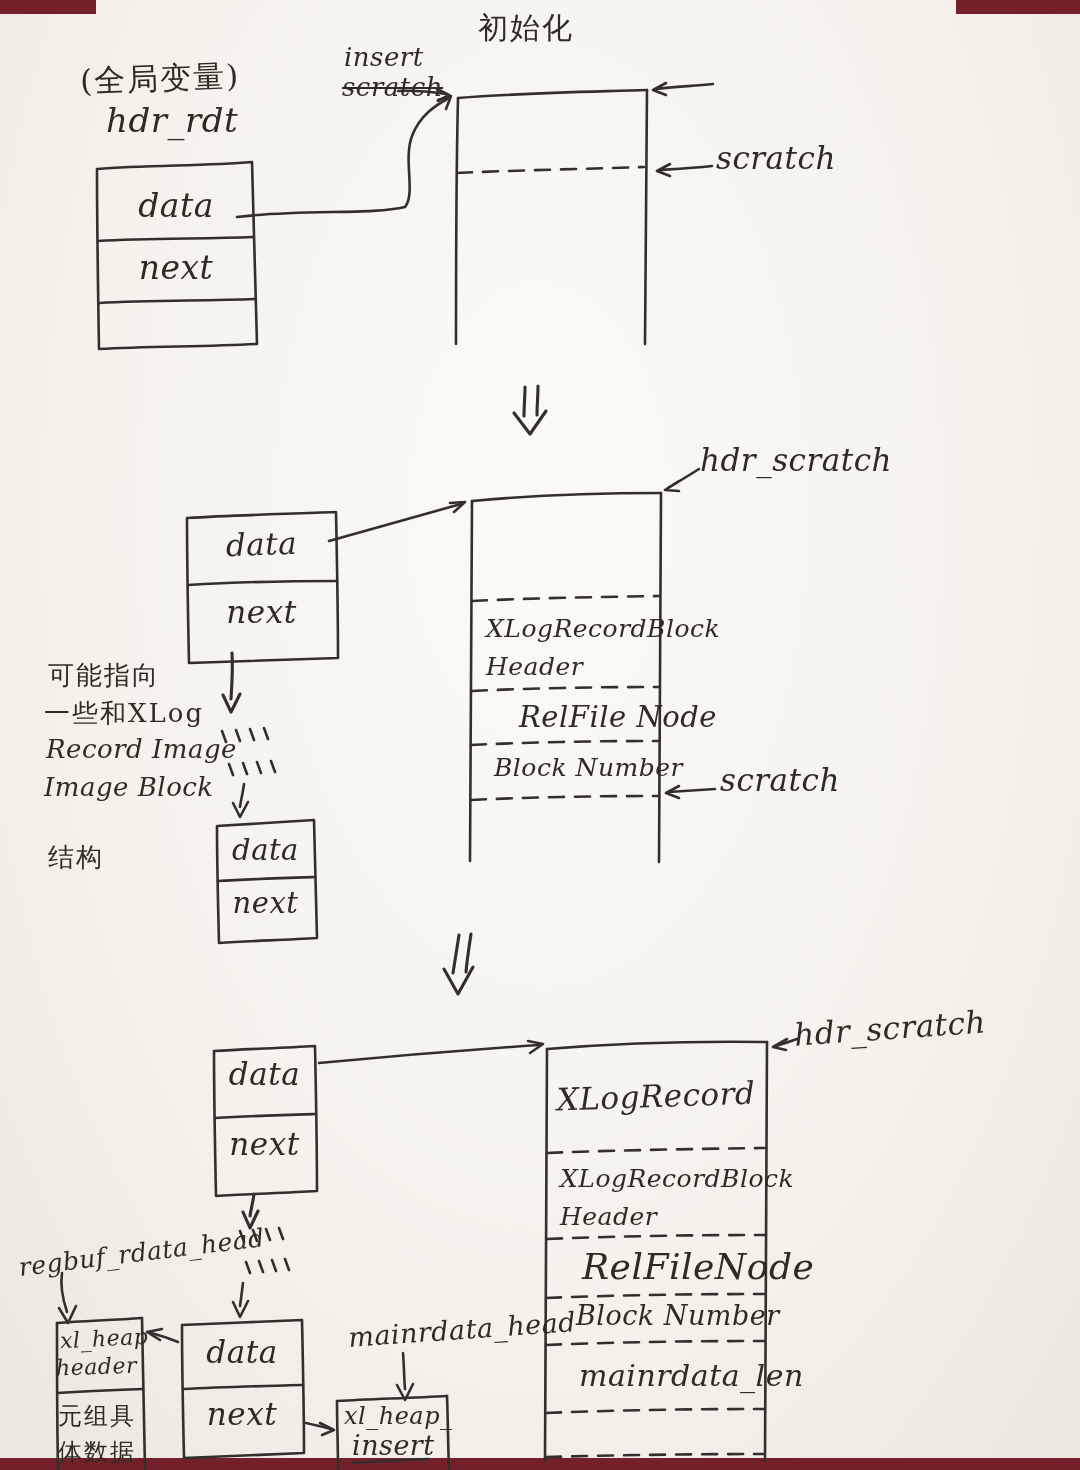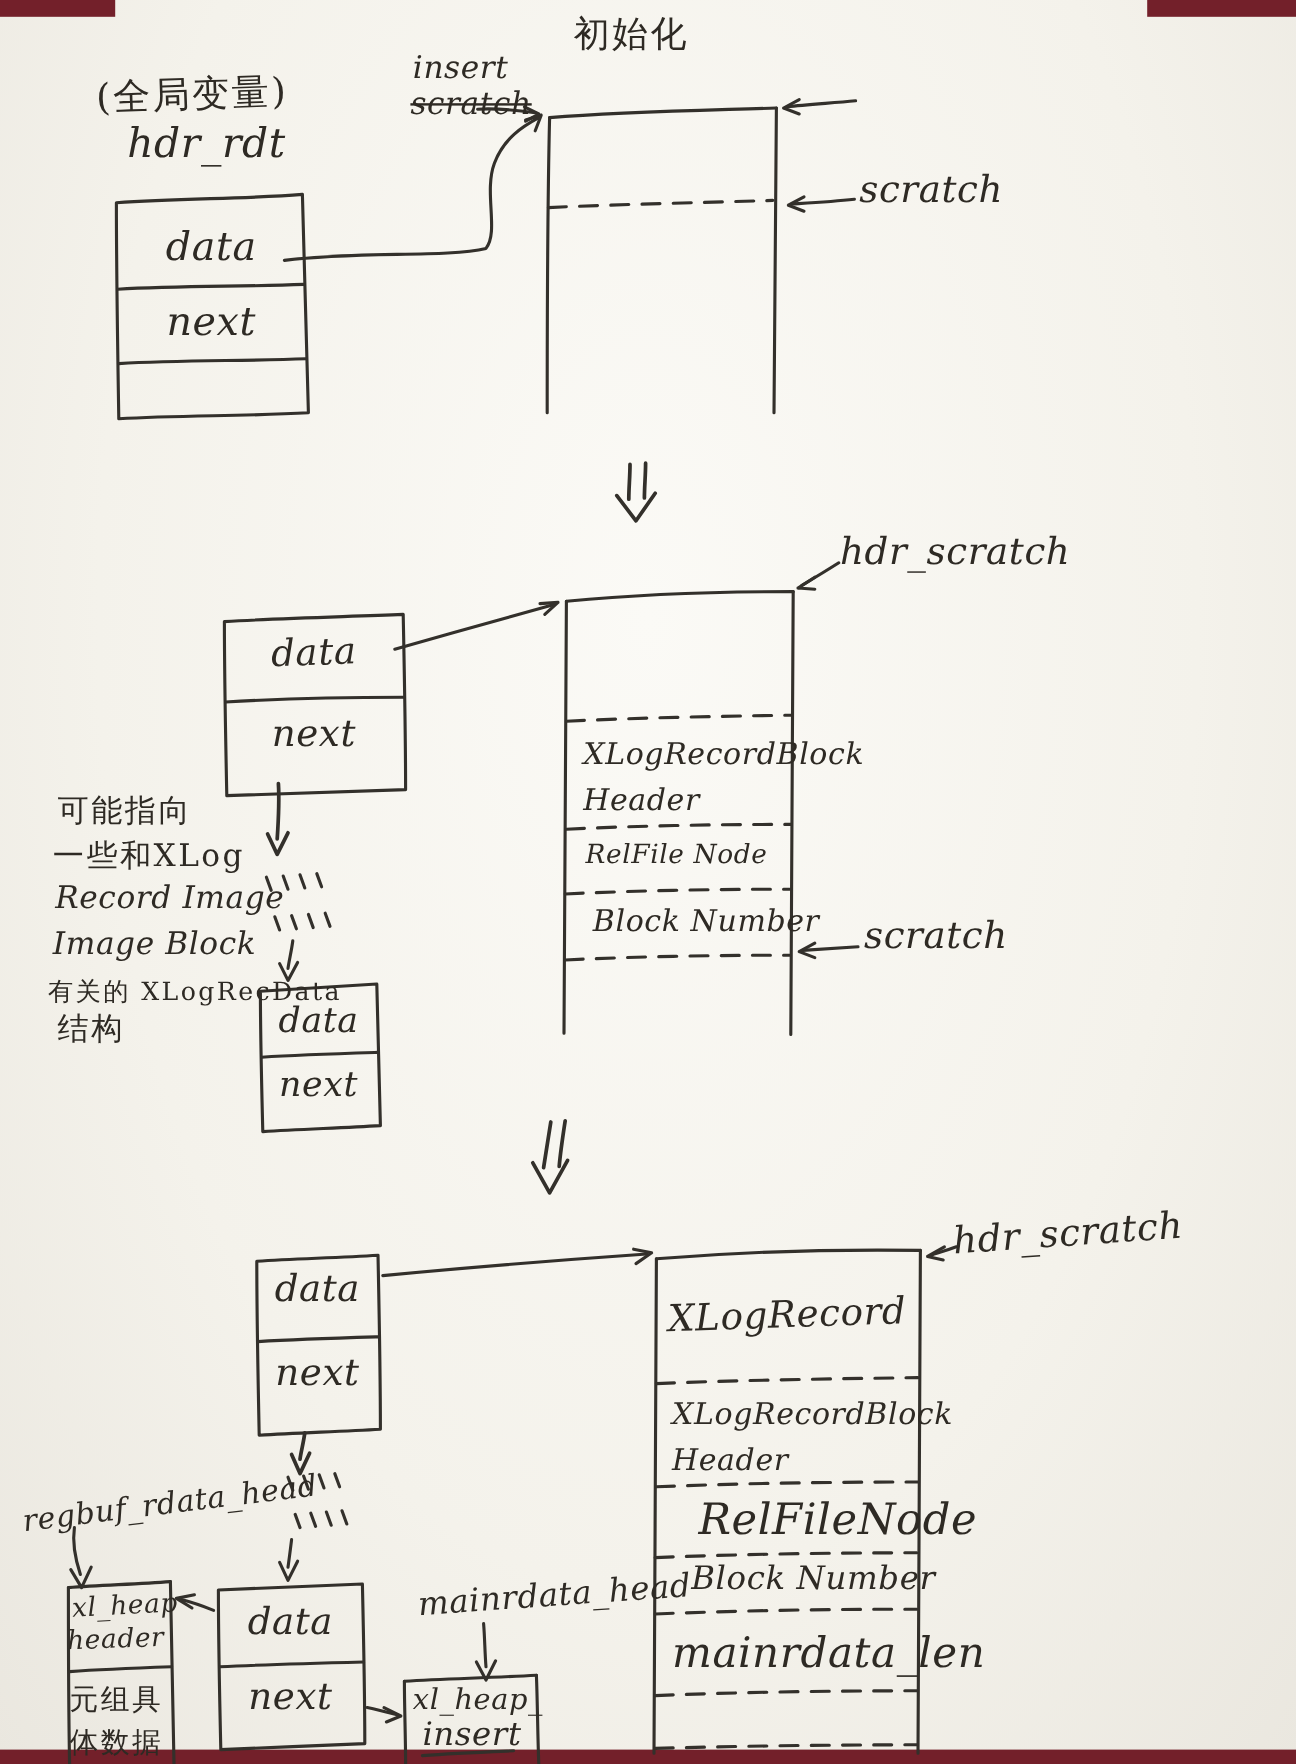"RelFile Node" div.hw { font-size: 22px -> 29px; left: 488px -> 519px }
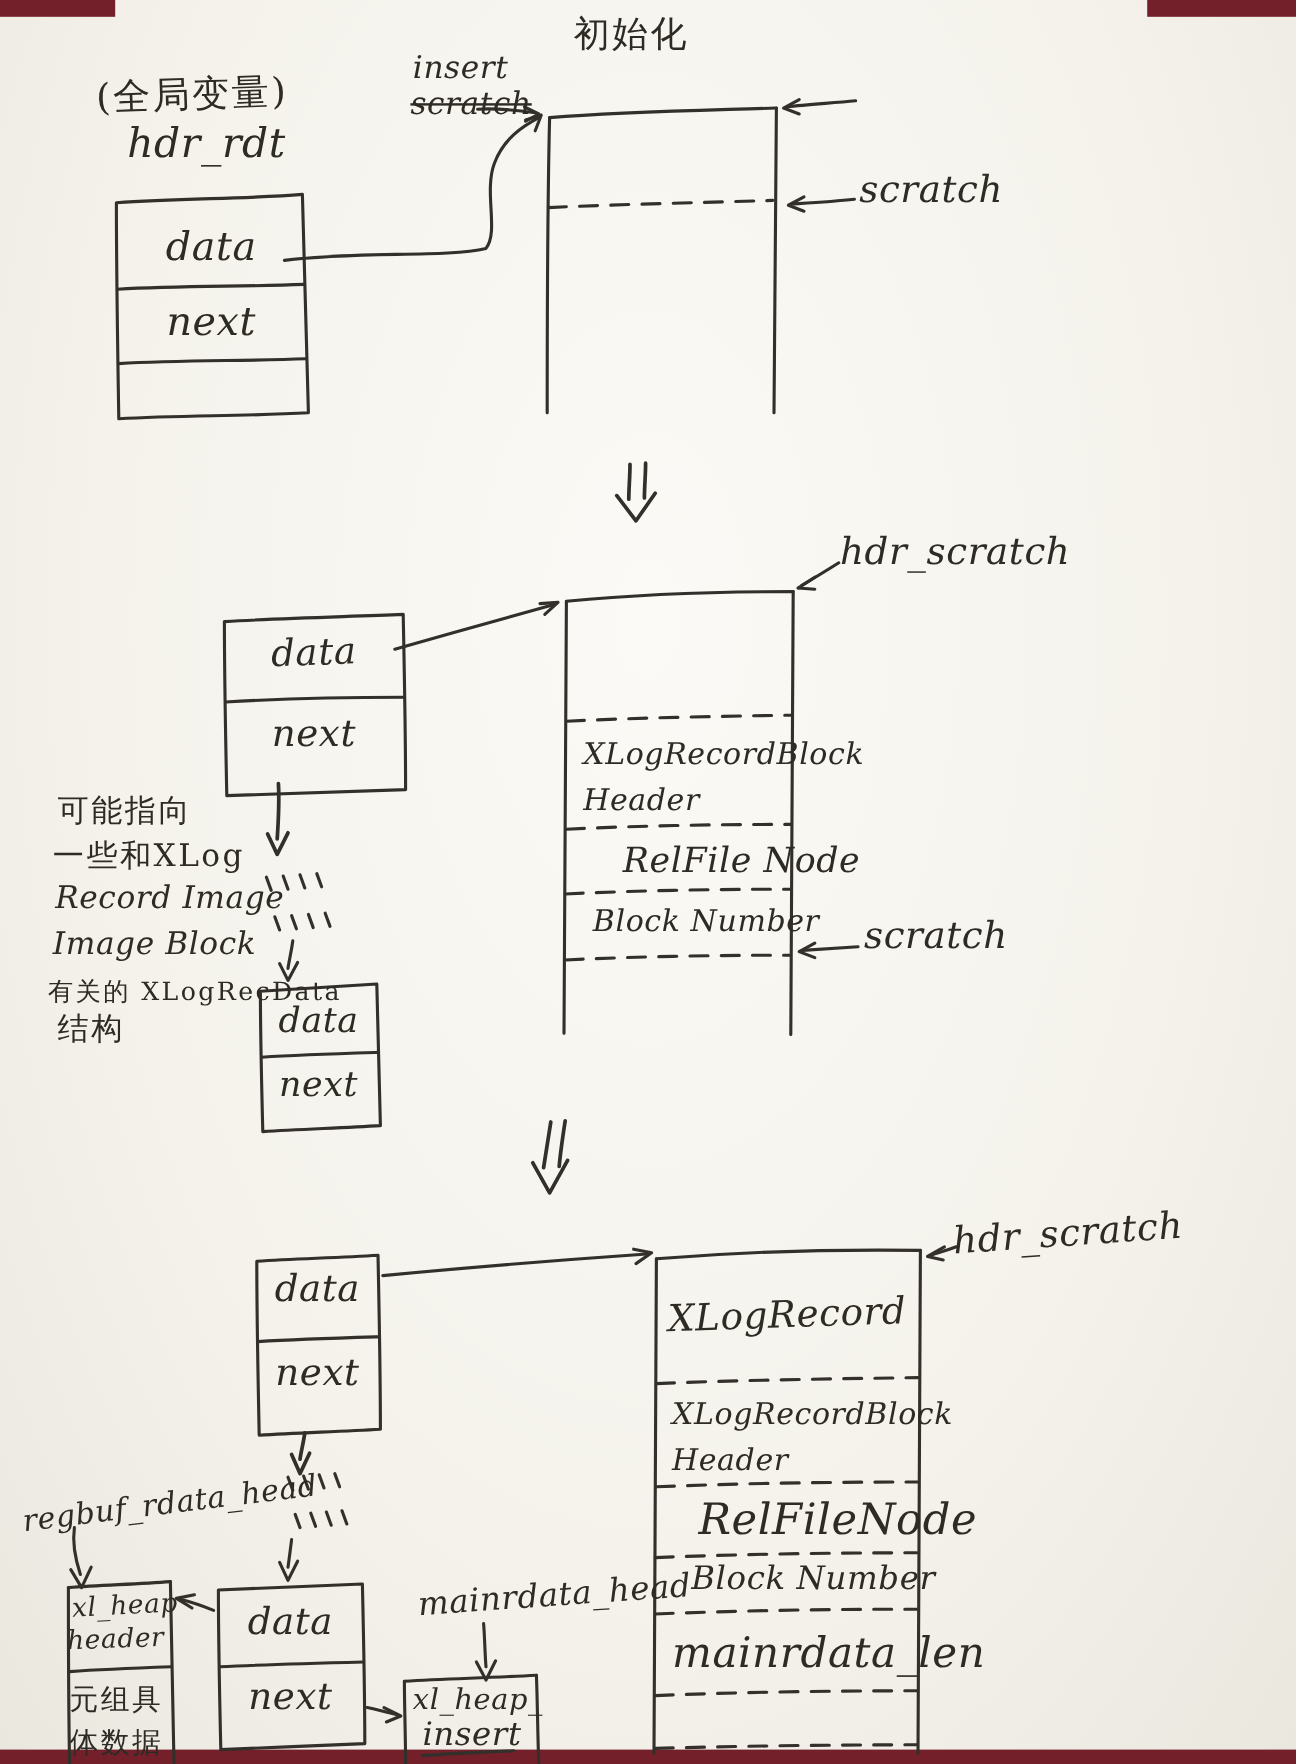"有关的 XLogRecData" div.hw { html: <div>有关的 XLogRecData</div> -> none }
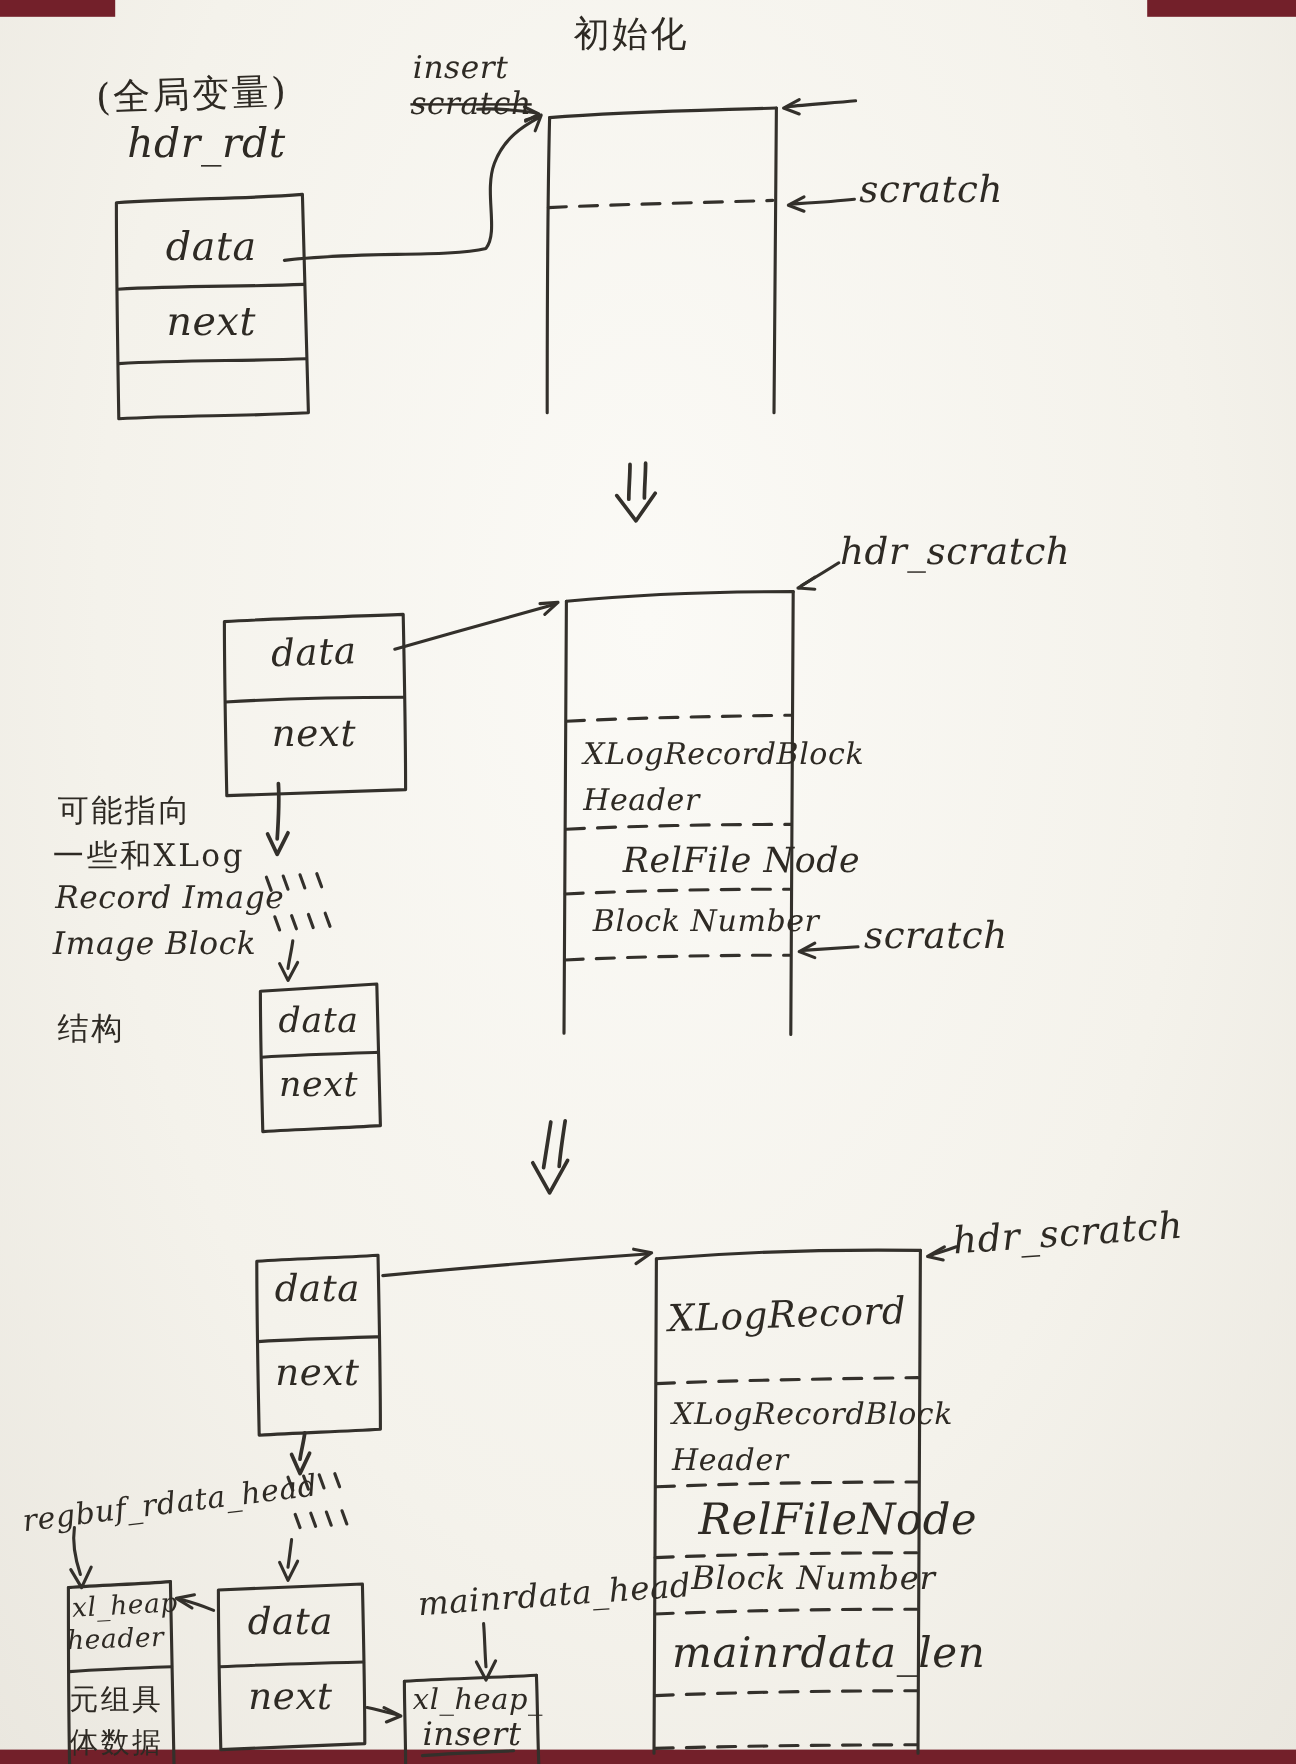"mainrdata_len" div.hw { font-size: 35px -> 30px; left: 560px -> 579px }
